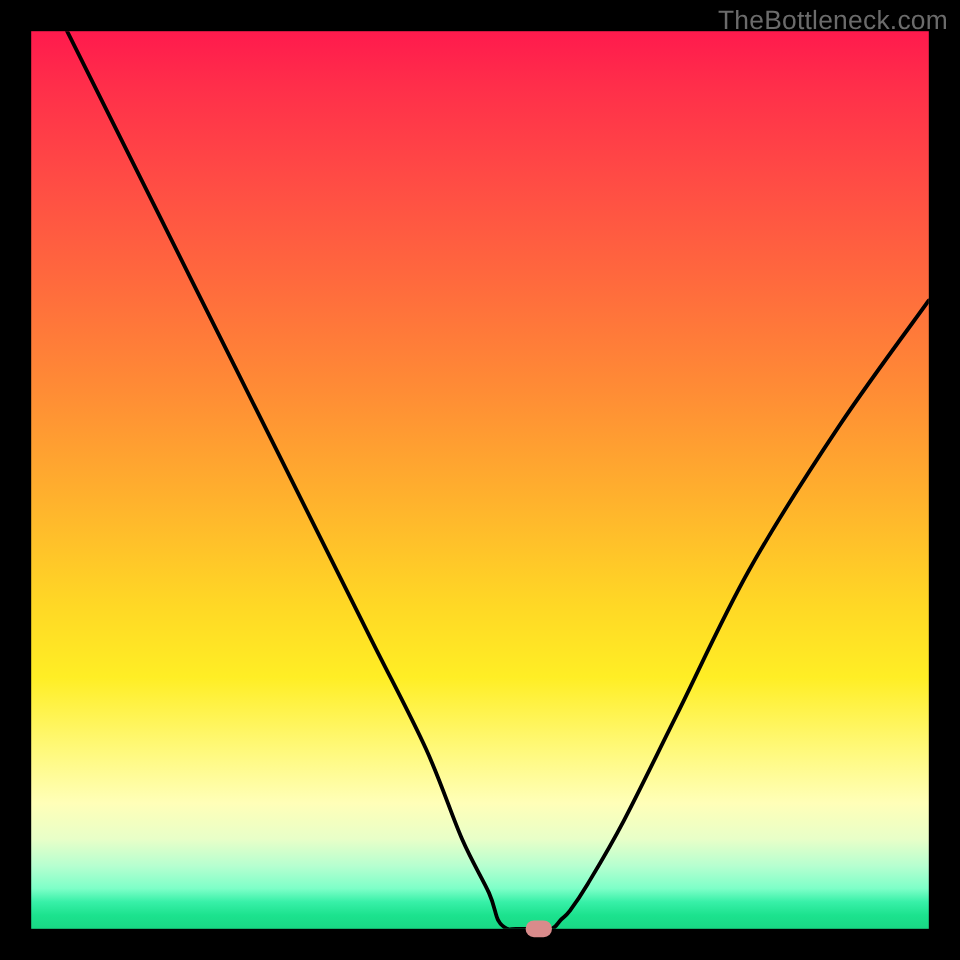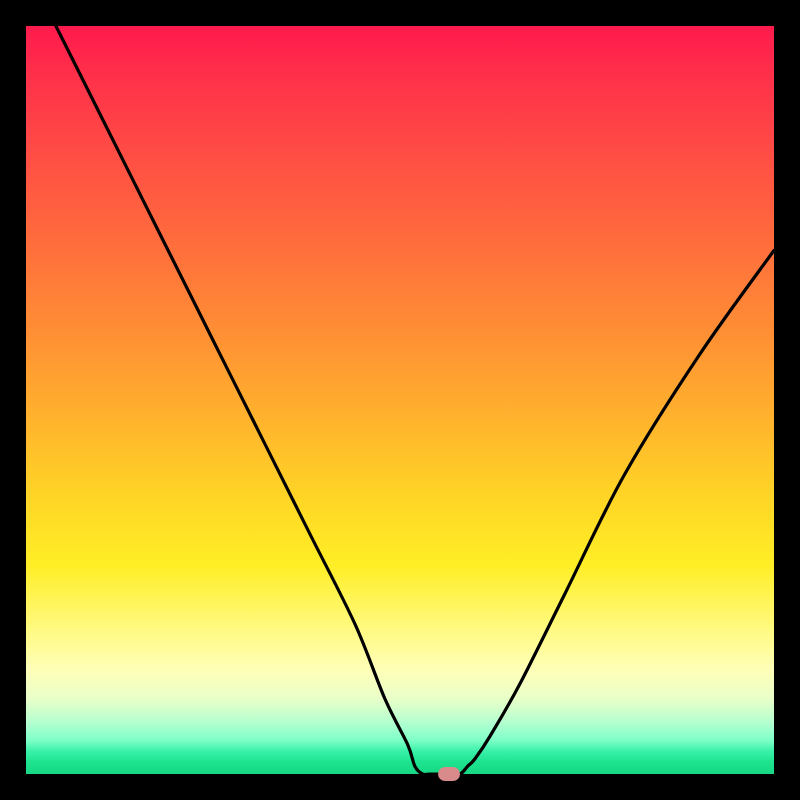"TheBottleneck.com" div.watermark { html: none -> <div>TheBottleneck.com</div> }
